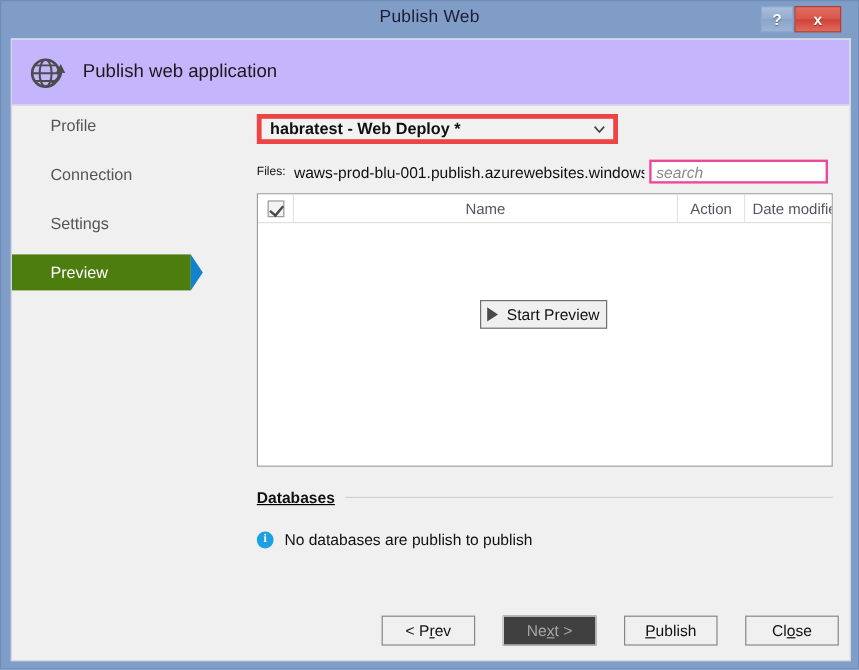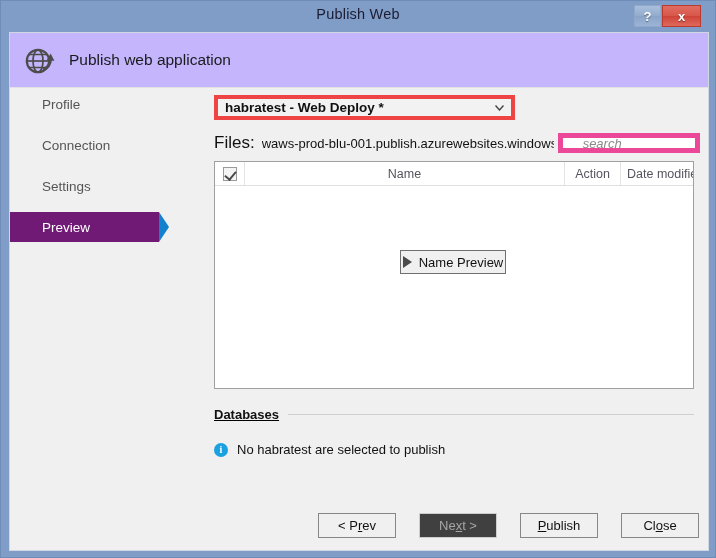"Files:" #files-label { font-size: 17px -> 10px }
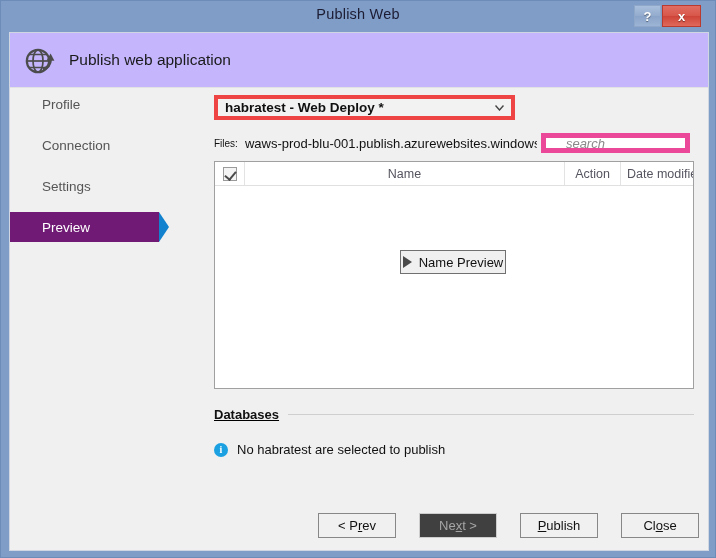"search" #search-box { border: 5px solid #ec4899 -> 2px solid #ec4899; padding-left: 20px -> 4px }
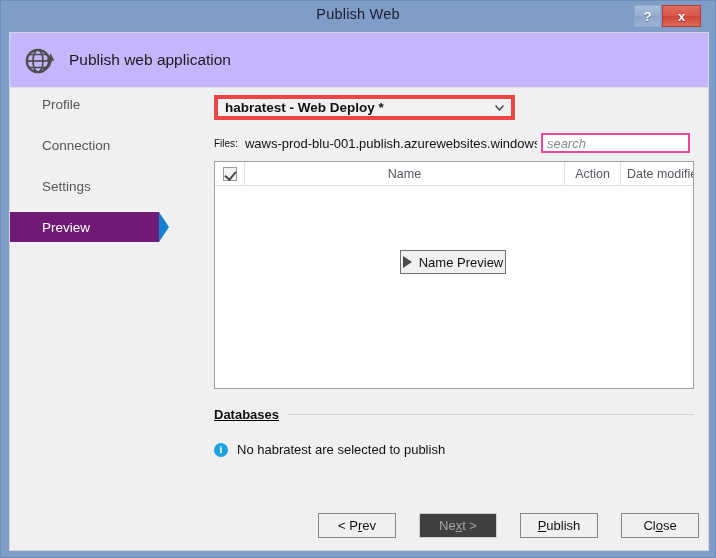"Preview" .nav-item.selected { background: #701a75 -> #4d7c0f }
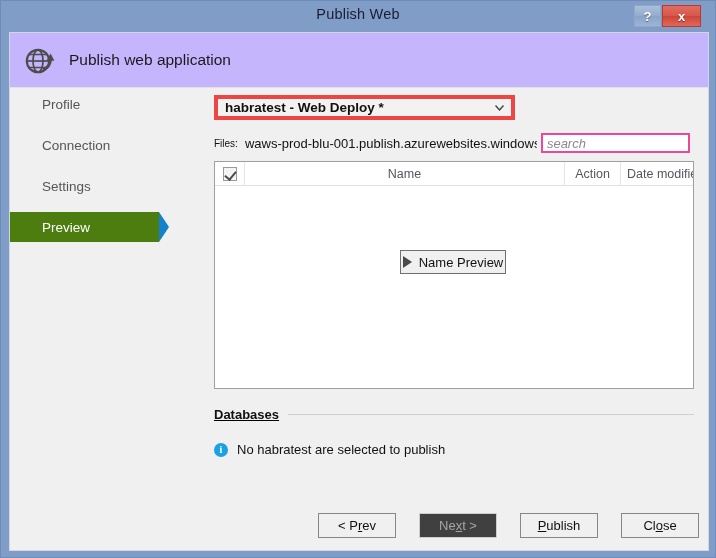"Name Preview" span { text: Name -> Start }
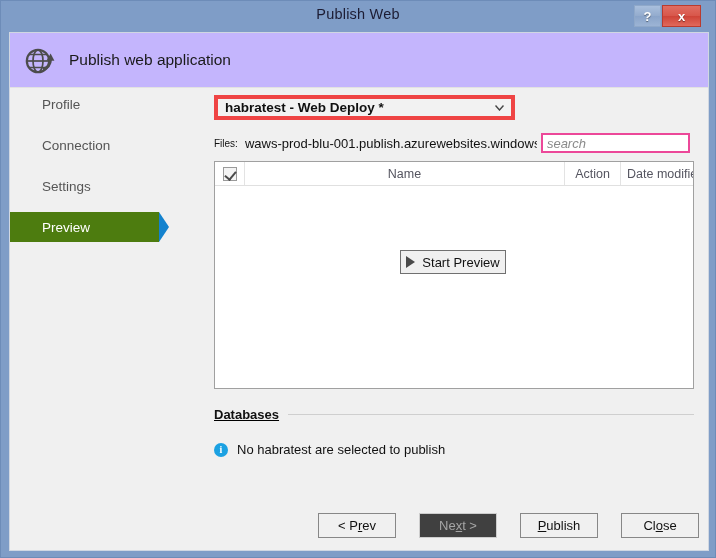"No habratest are selected to" span { text: habratest are selected -> databases are publish }
